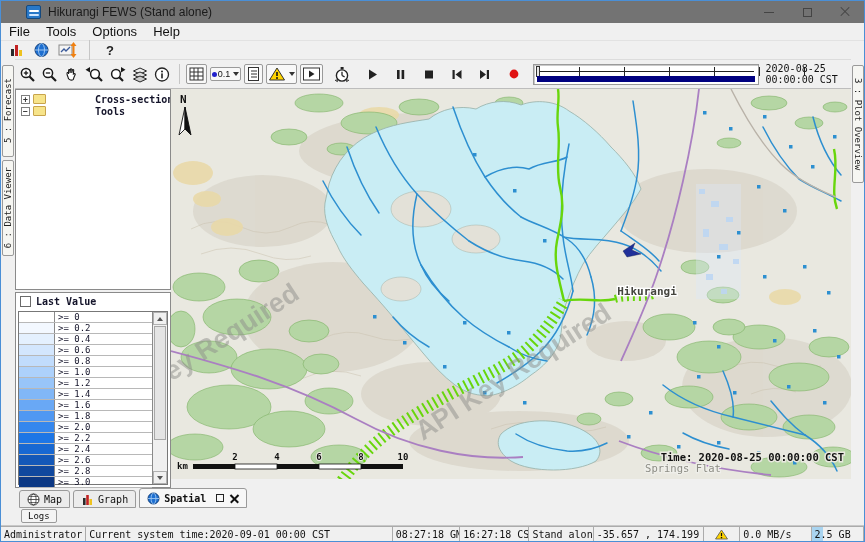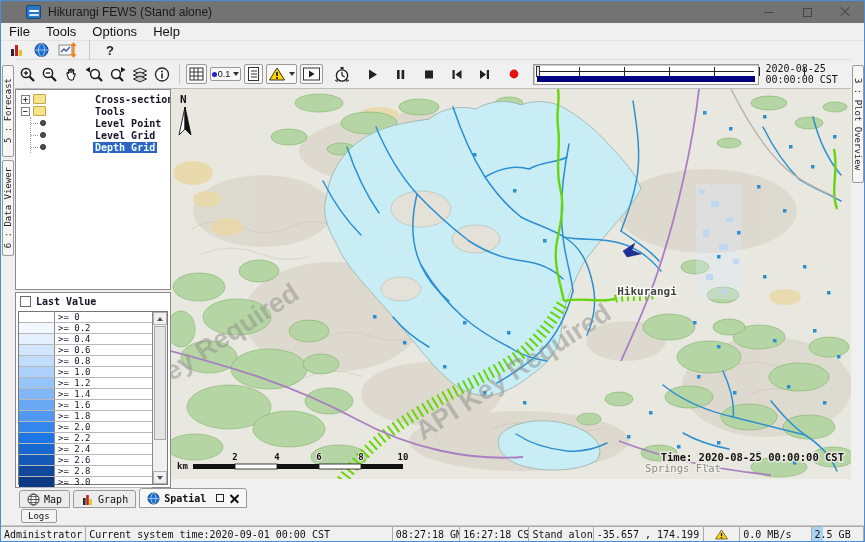"Level Point" div.tchildren { html: <div> <div> <span></span> <span></span> <span>Level Point</span> </div> <div> <span></span> <span></span> <span>Level Grid</span> </div> <div> <span></span> <span></span> <span>Depth Grid</span> </div> </div> -> none }
